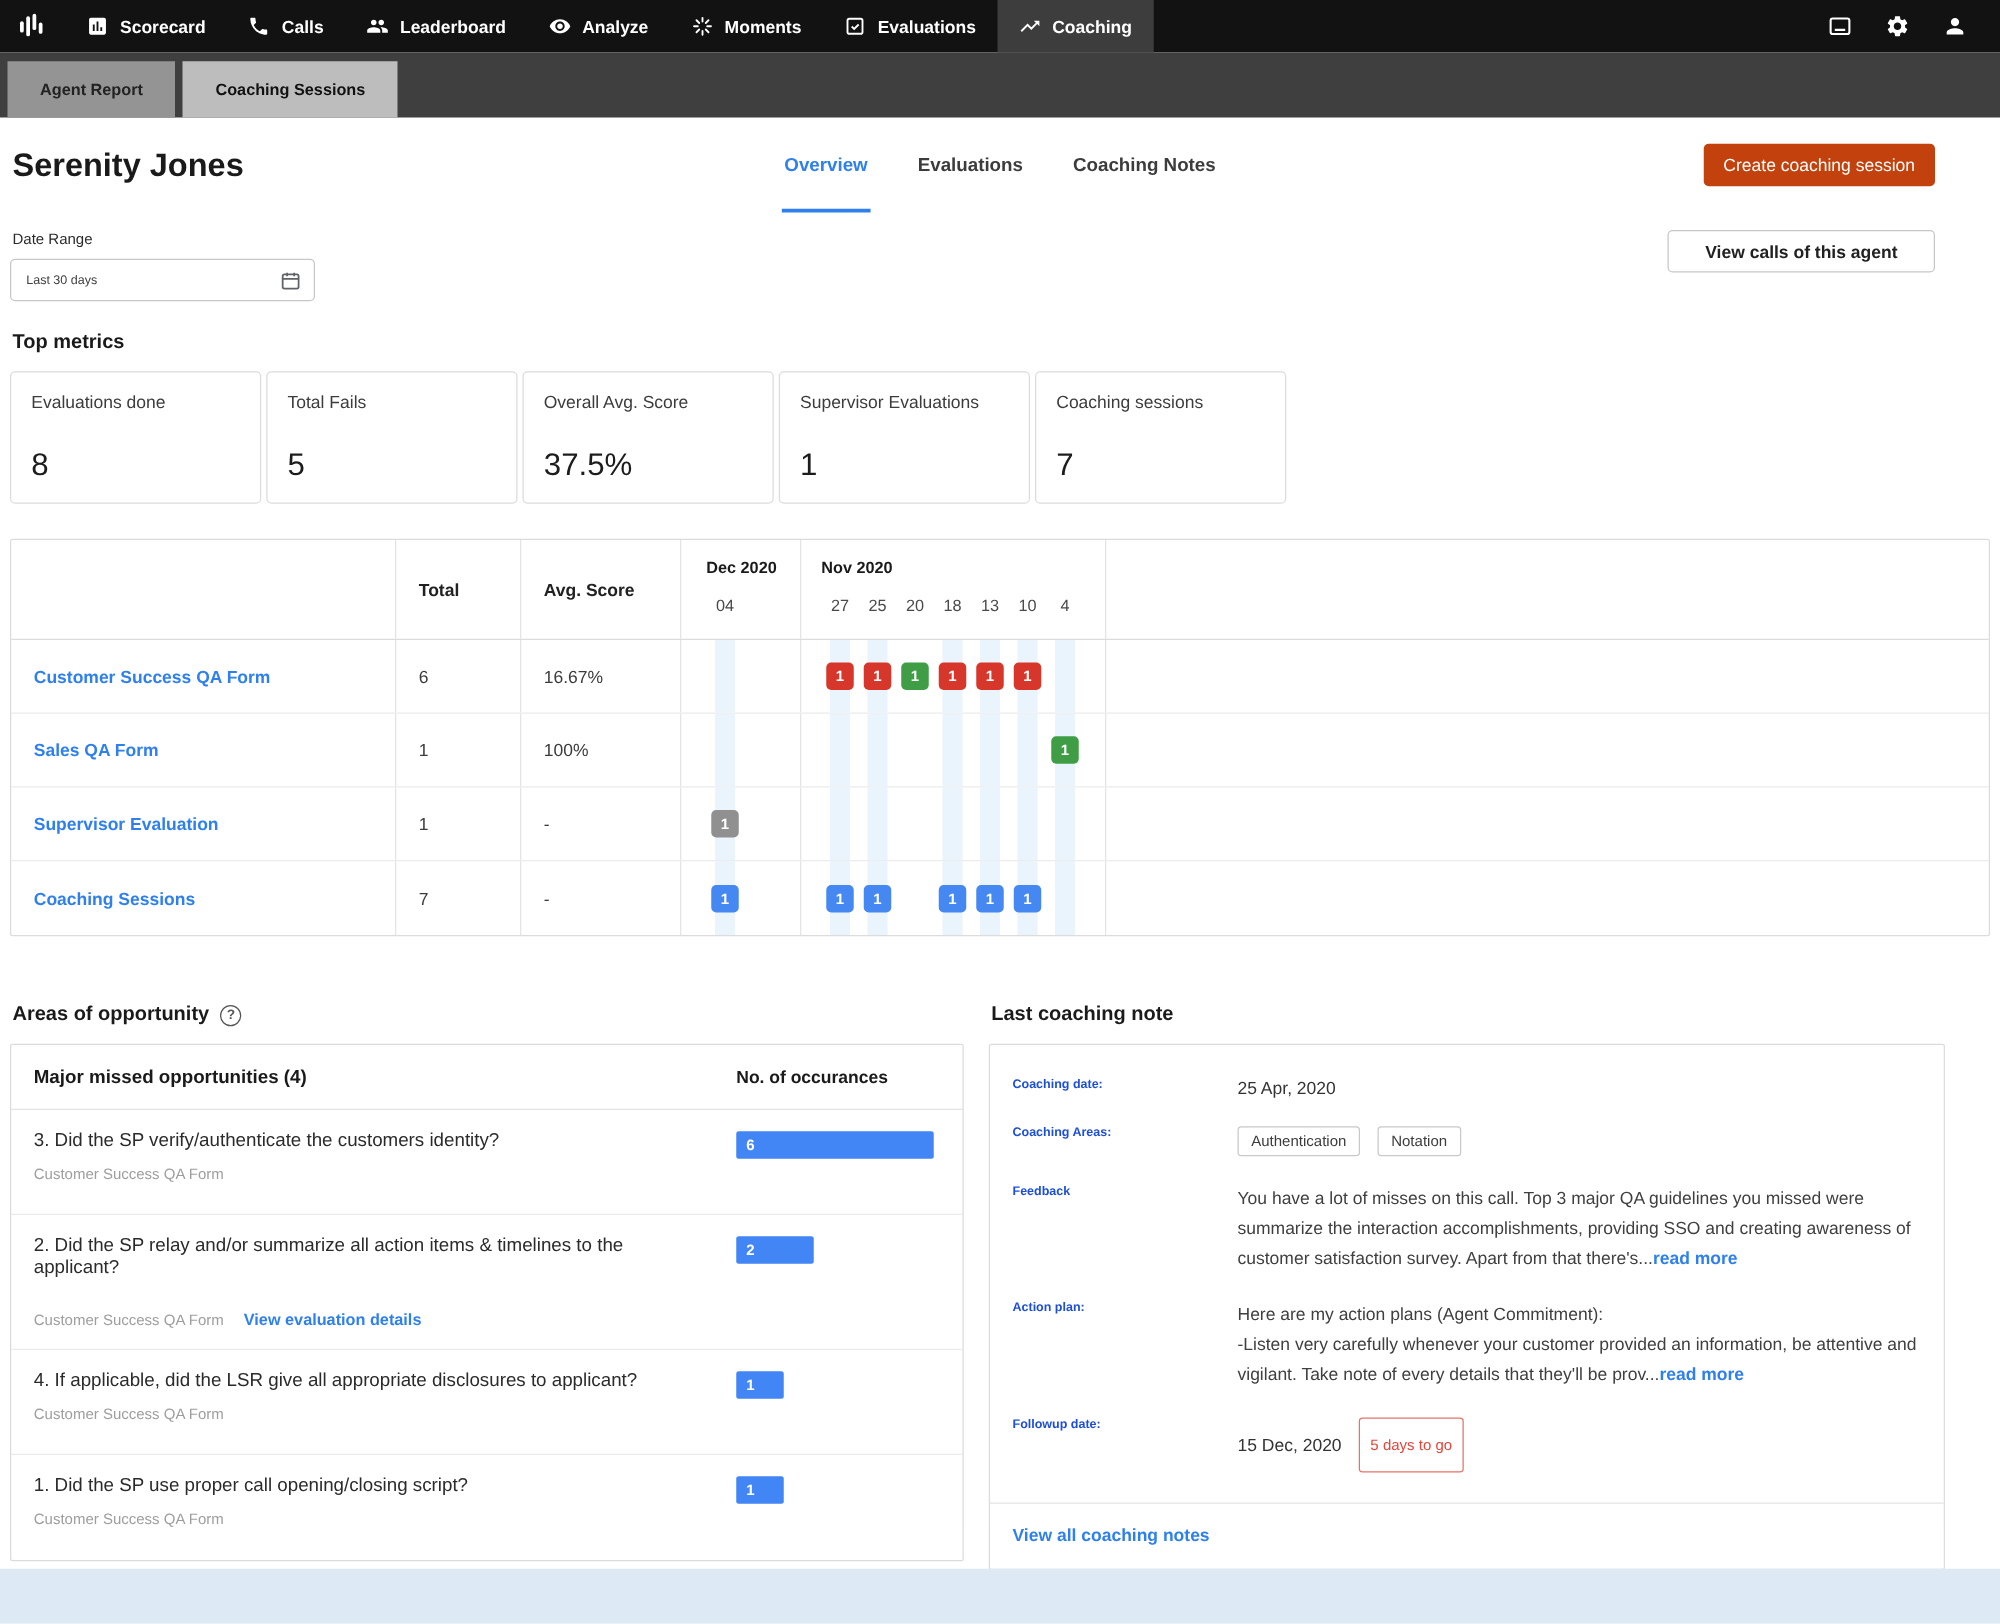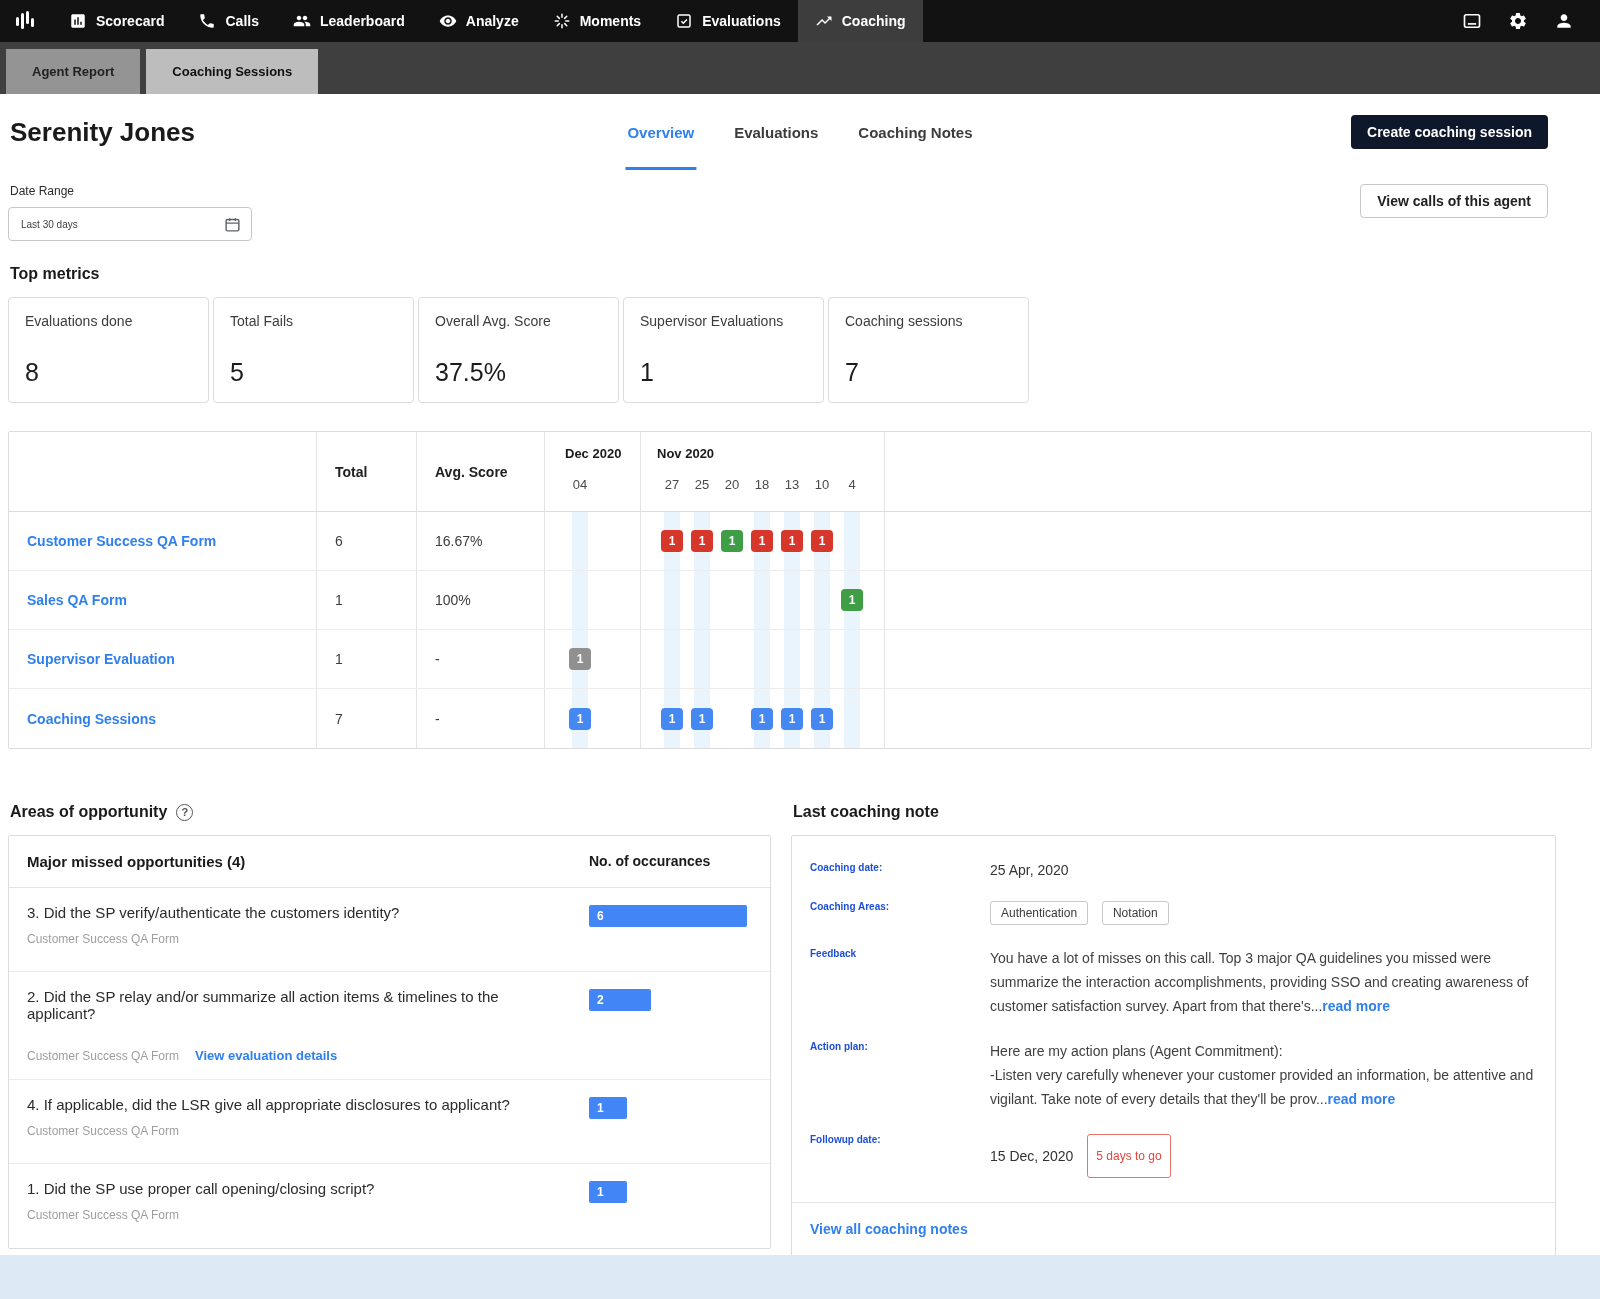"Create coaching session" .primary-btn { background: #0f172a -> #c2410c; font-weight: 700 -> 400 }
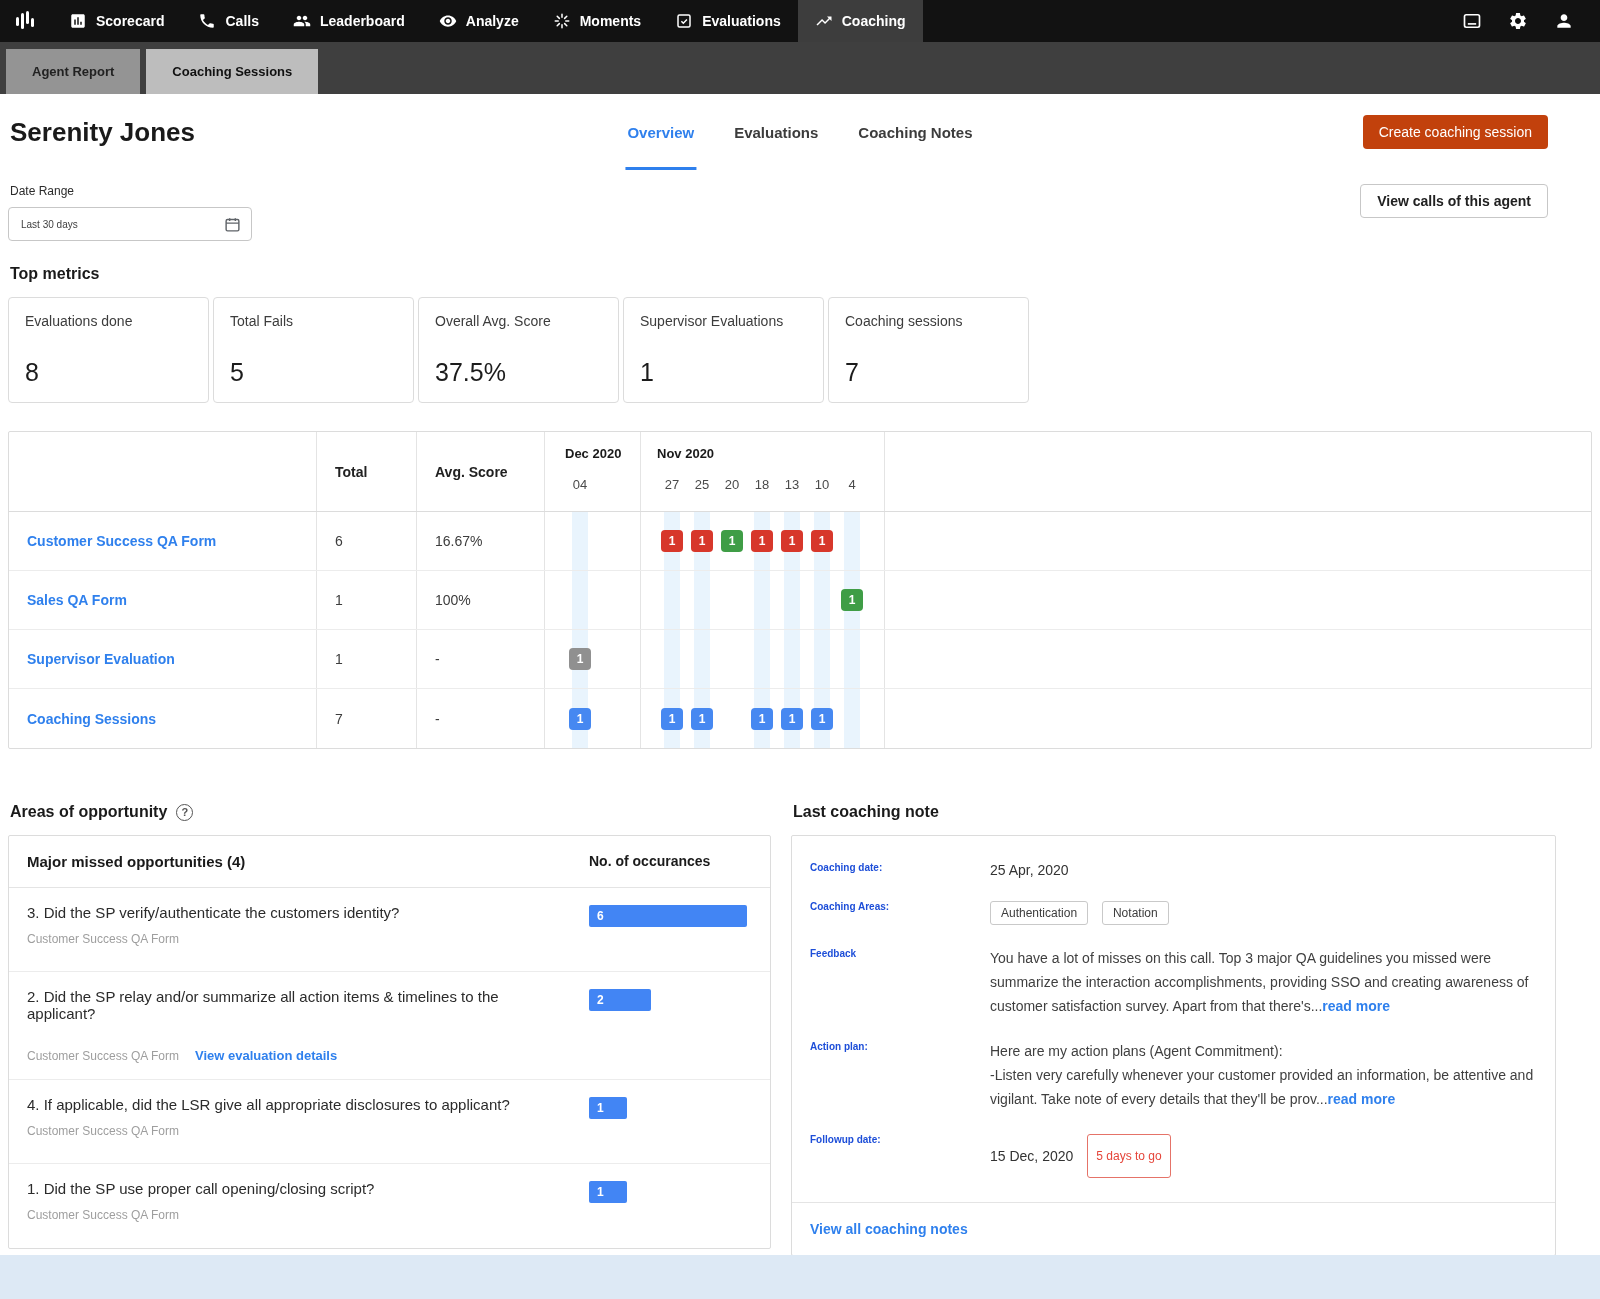"View calls of this agent" .secondary-btn { padding: 0 16px -> 0 29px }
